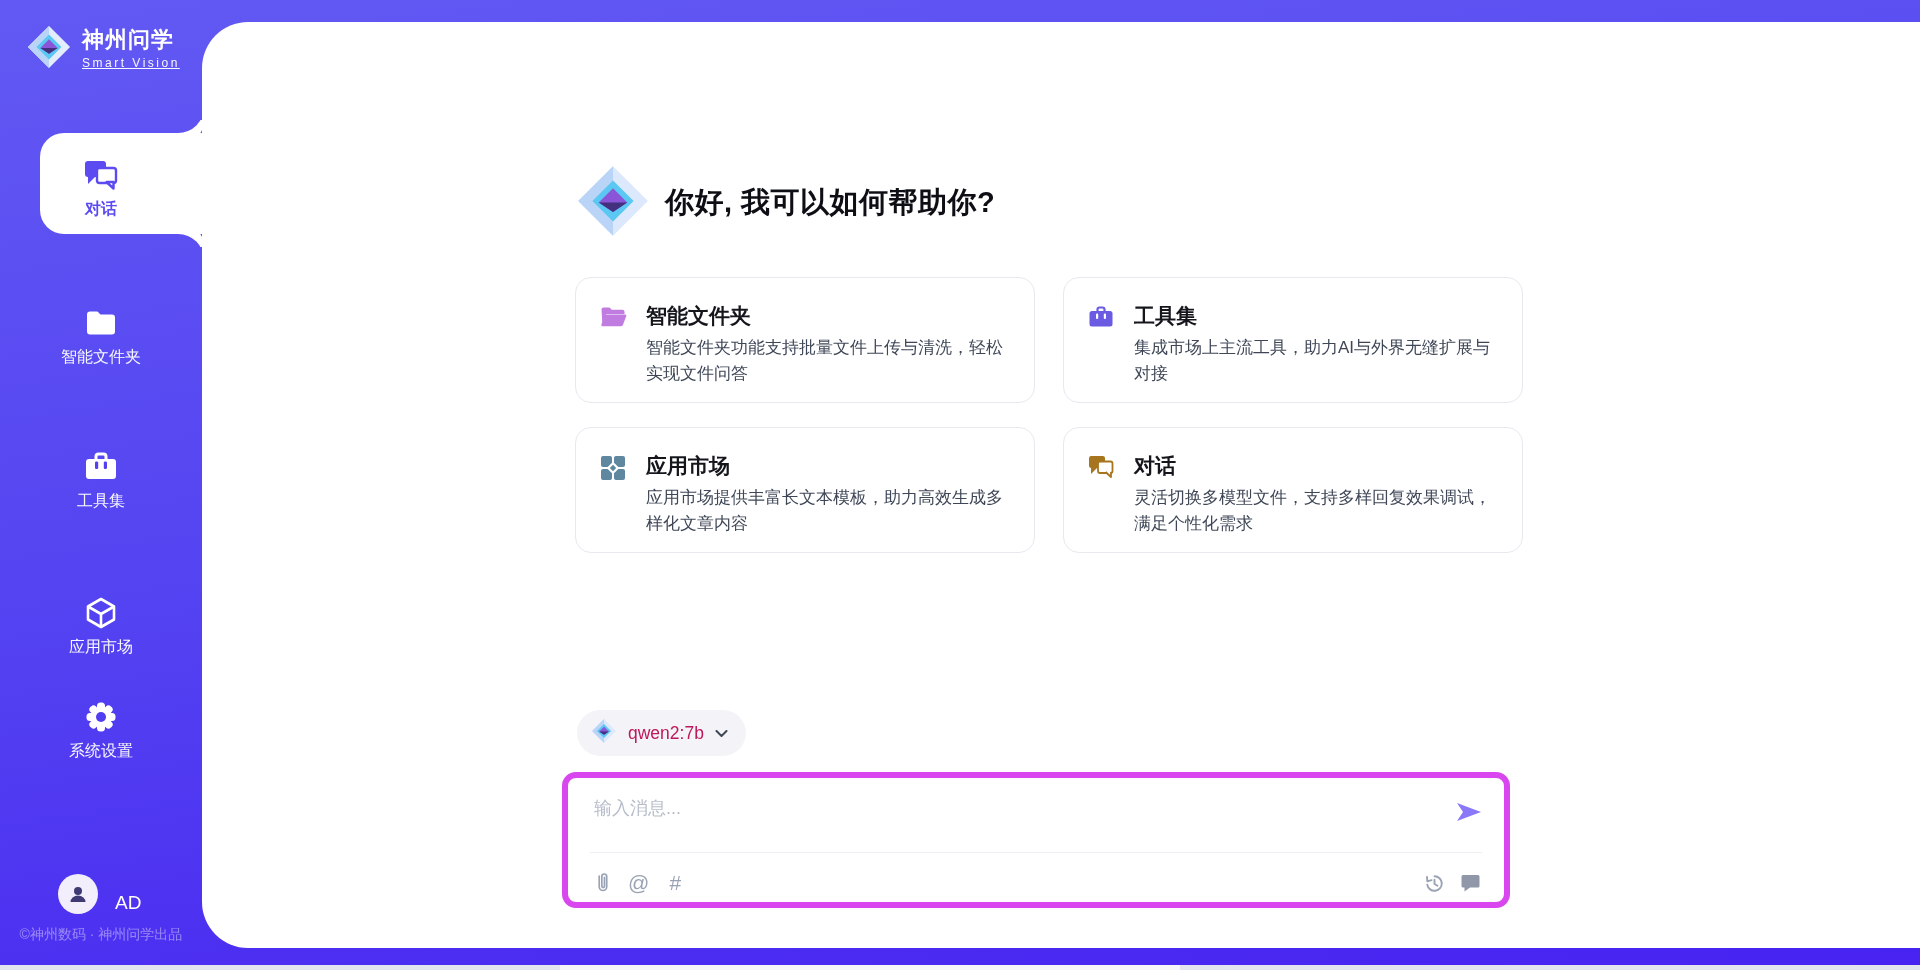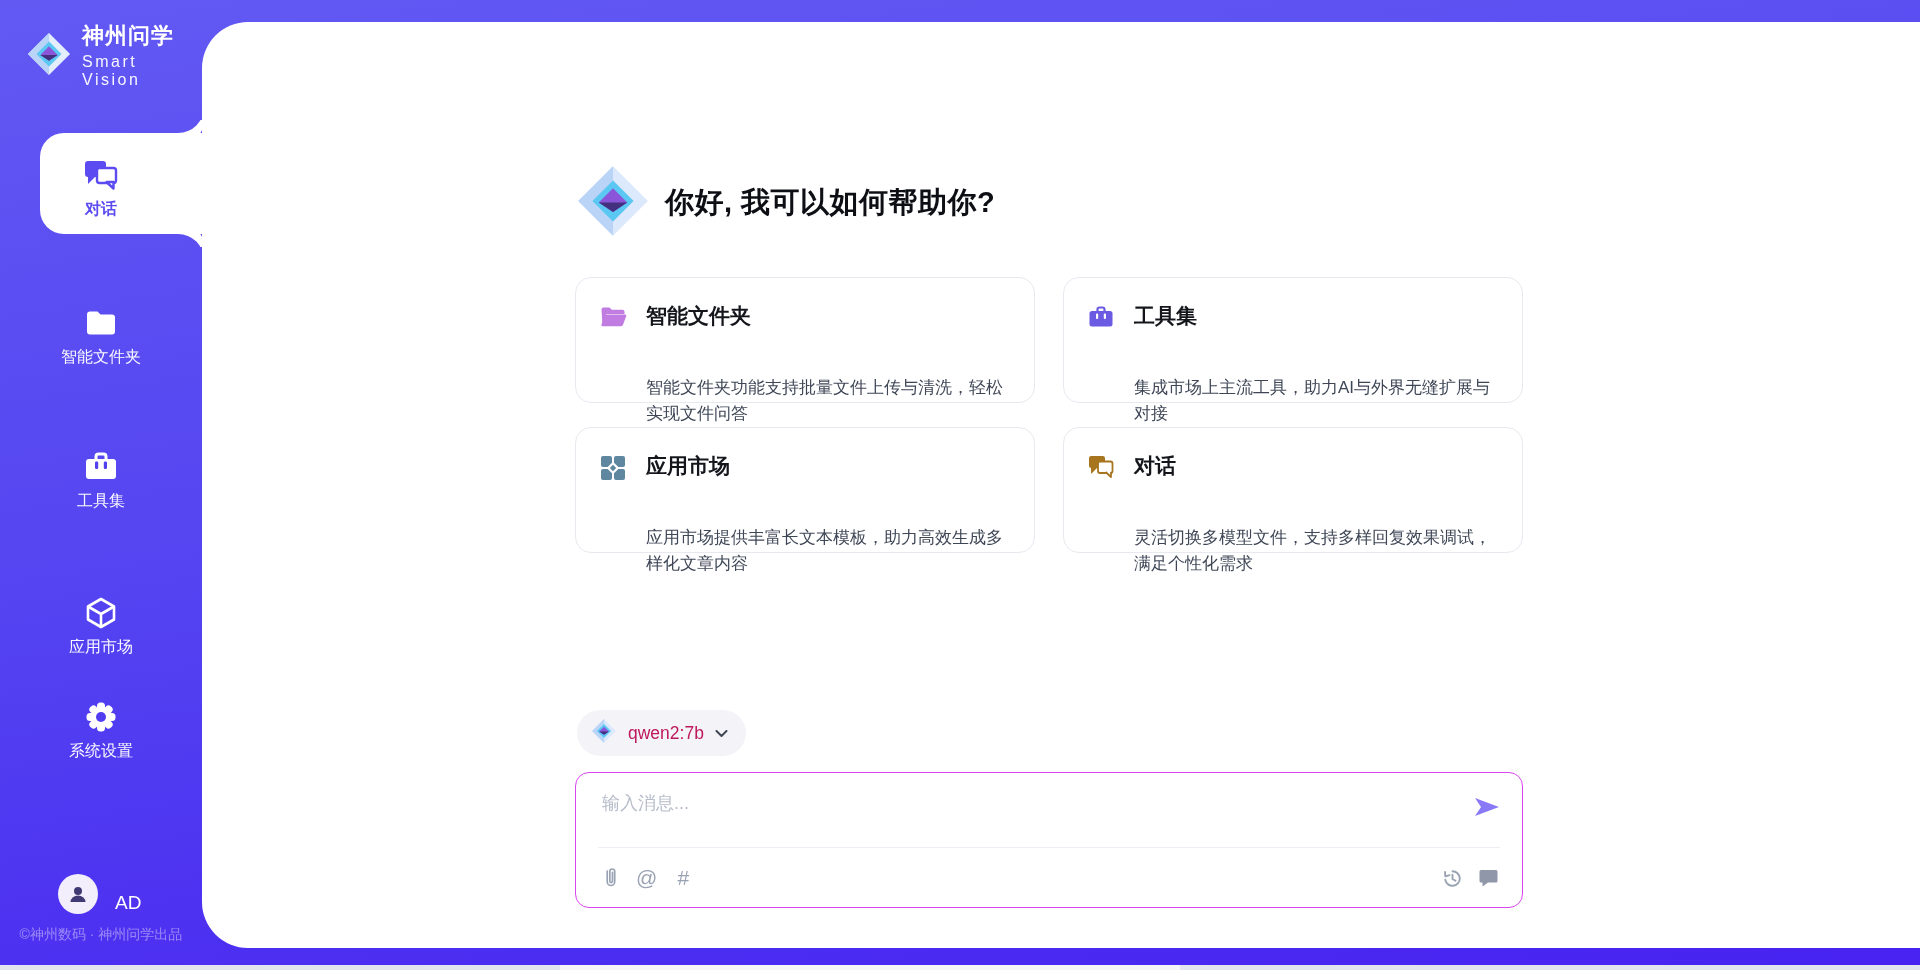"神州问学" .sidebar { padding-left: none -> 31px }
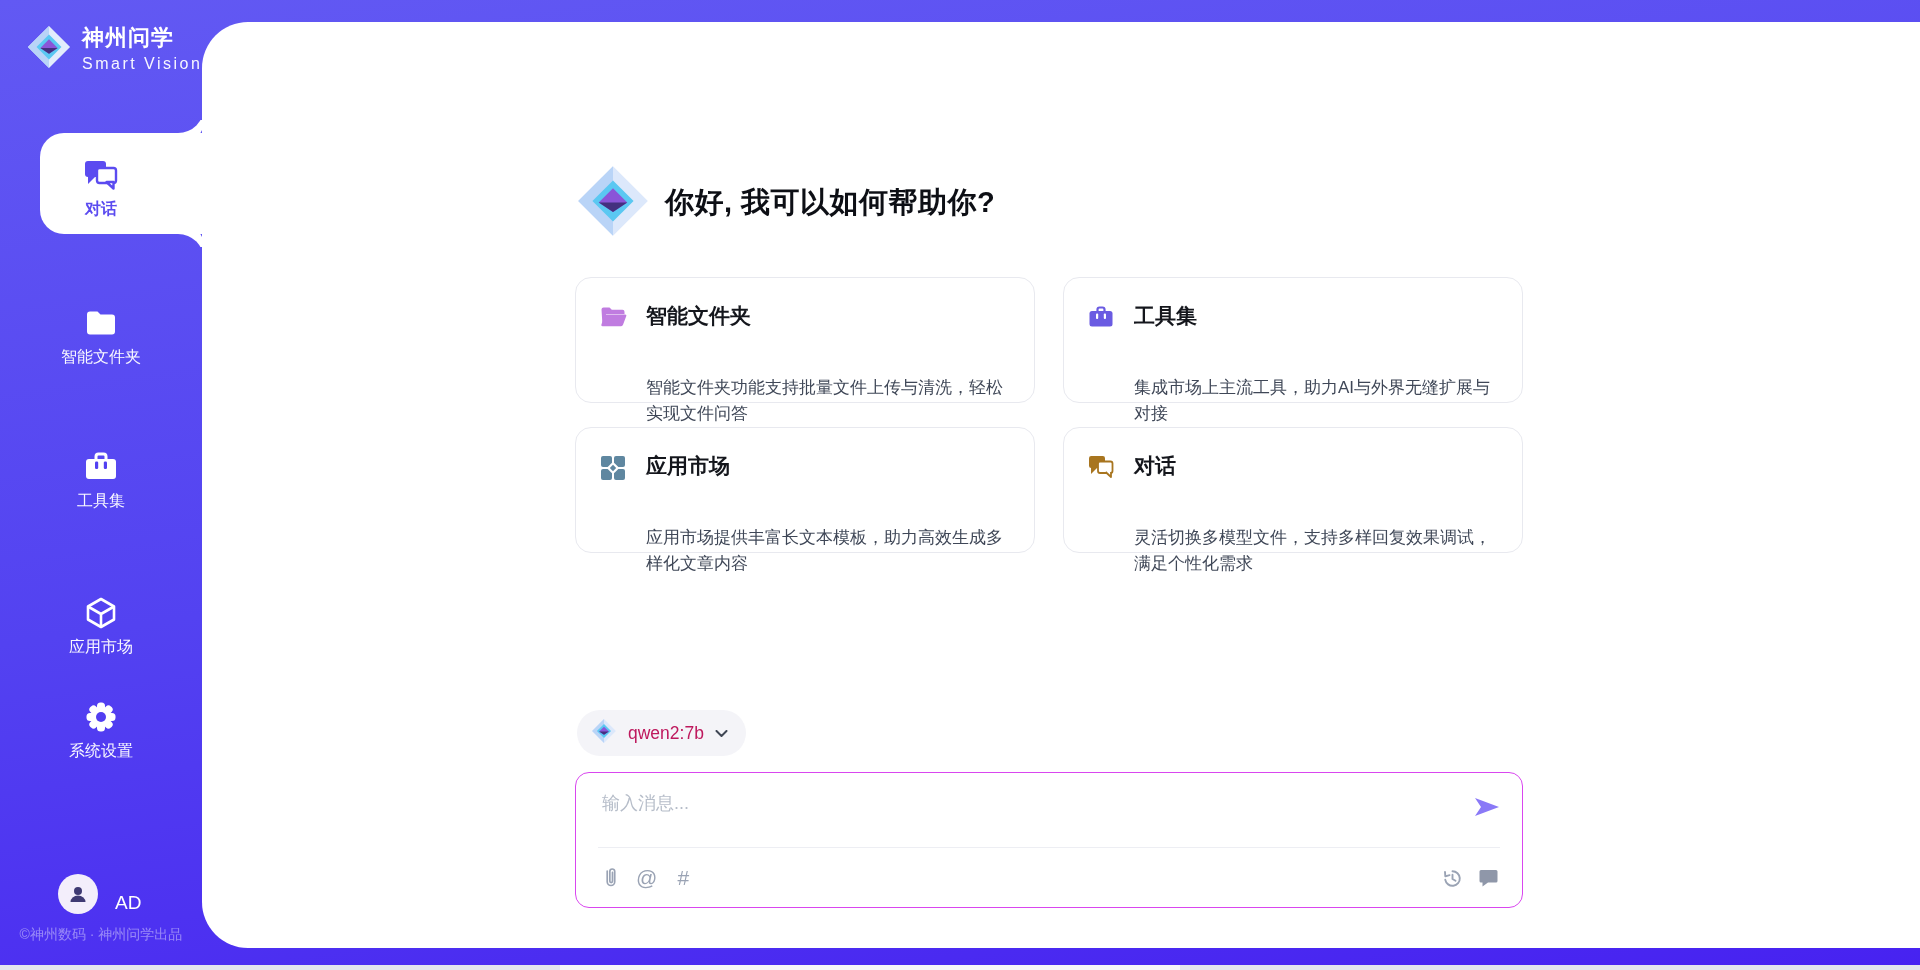"Smart Vision" .logo-sub { font-size: 16px -> 12px; text-decoration: none -> underline }
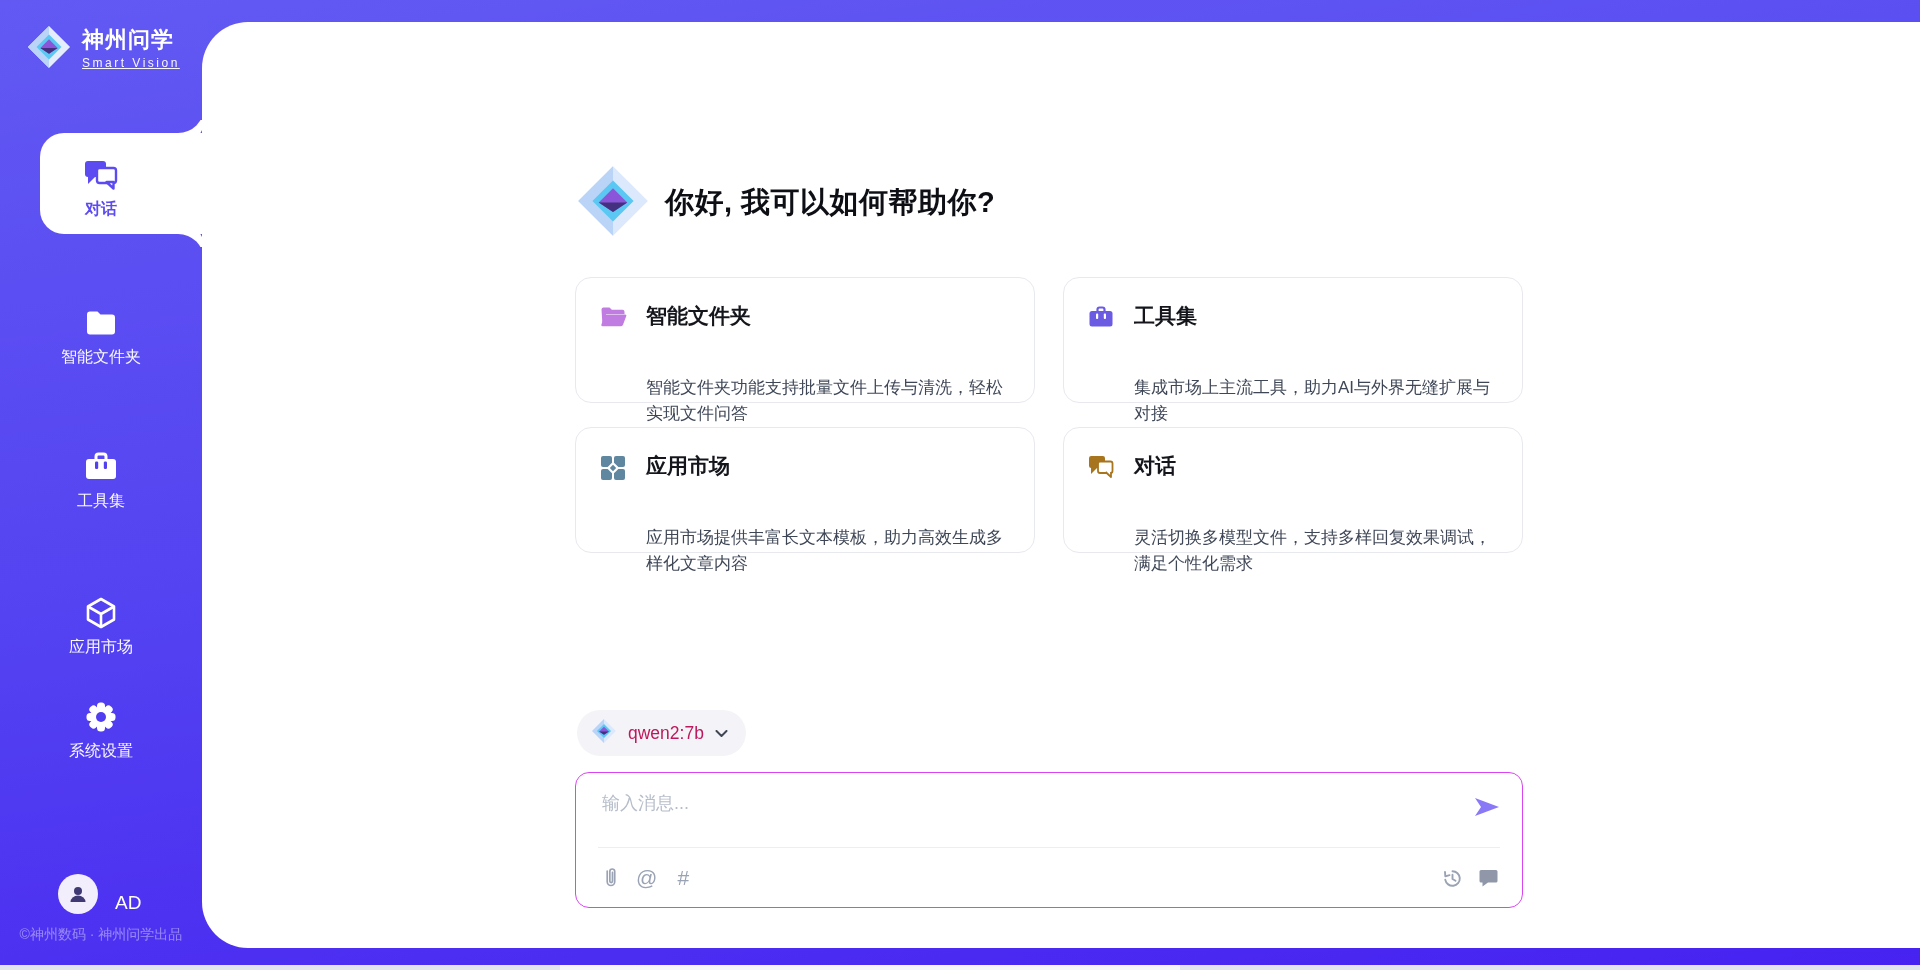"智能文件夹功能支持批量文件上传与清洗，轻松实现文件问答" .card-desc { margin-top: 40px -> none }
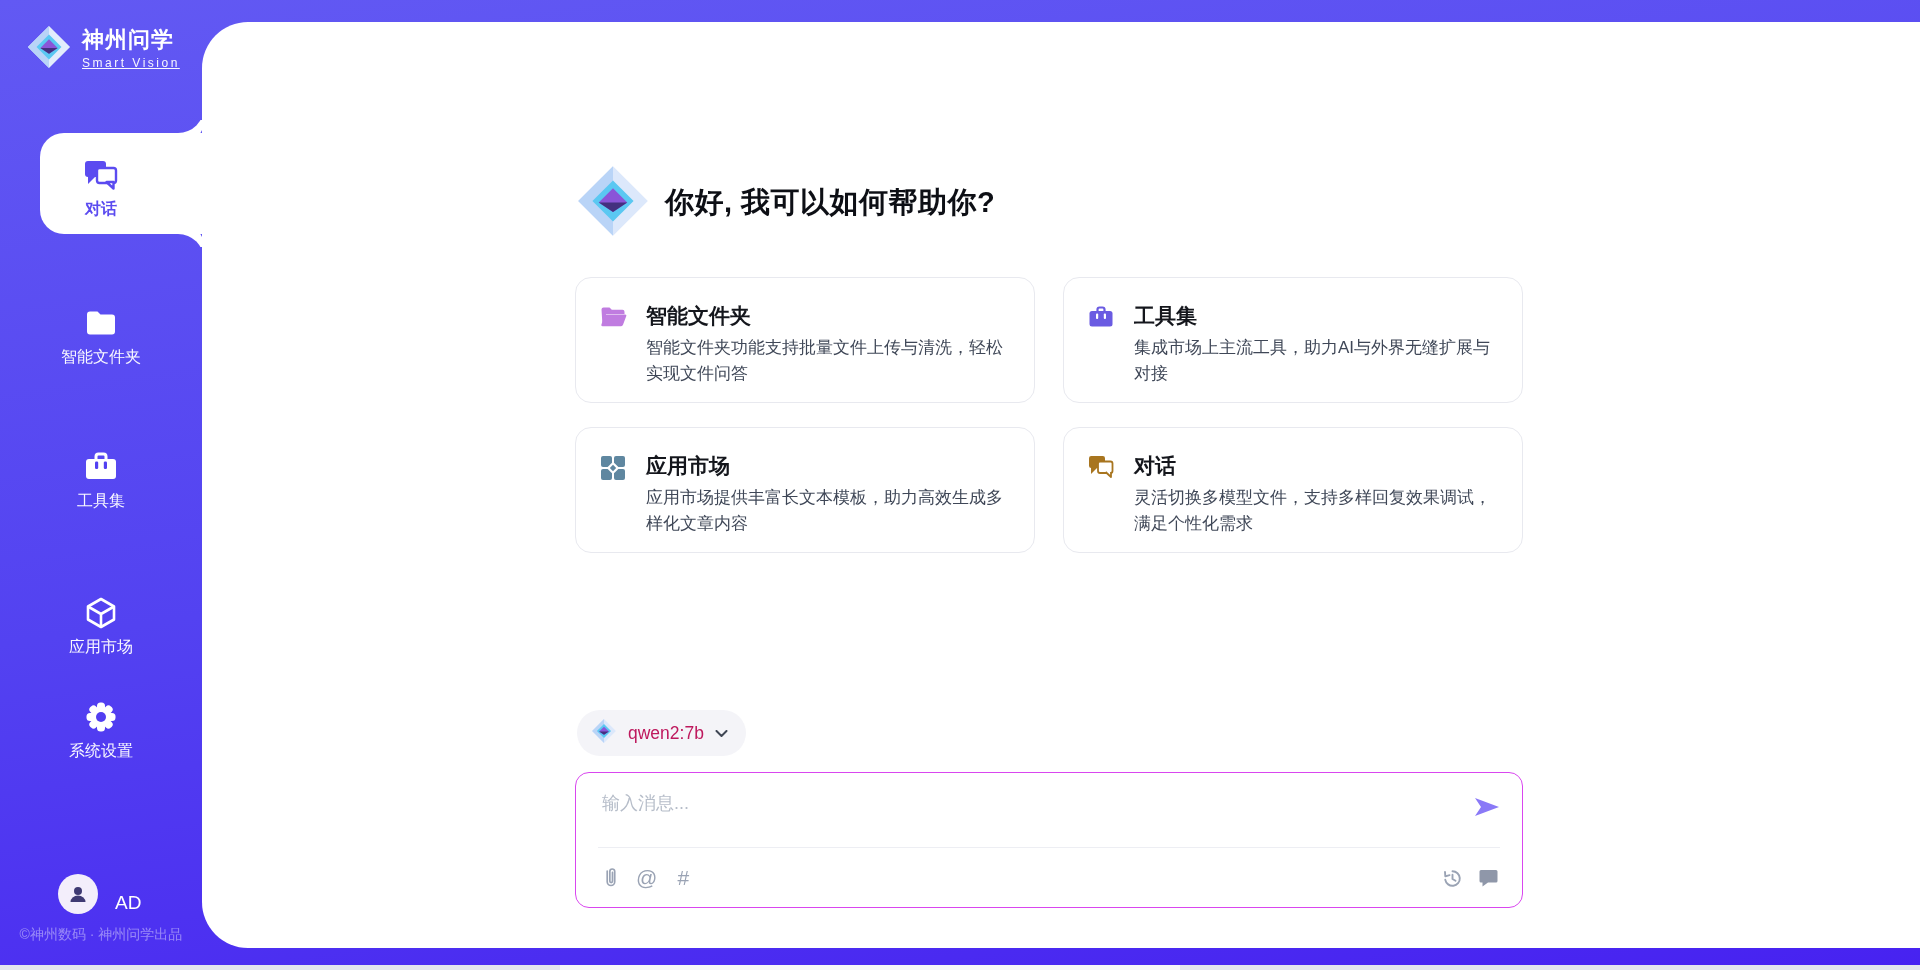"输入消息..." .composer { border: 1px solid #d946ef -> 6px solid #d946ef; left: 373px -> 360px }
